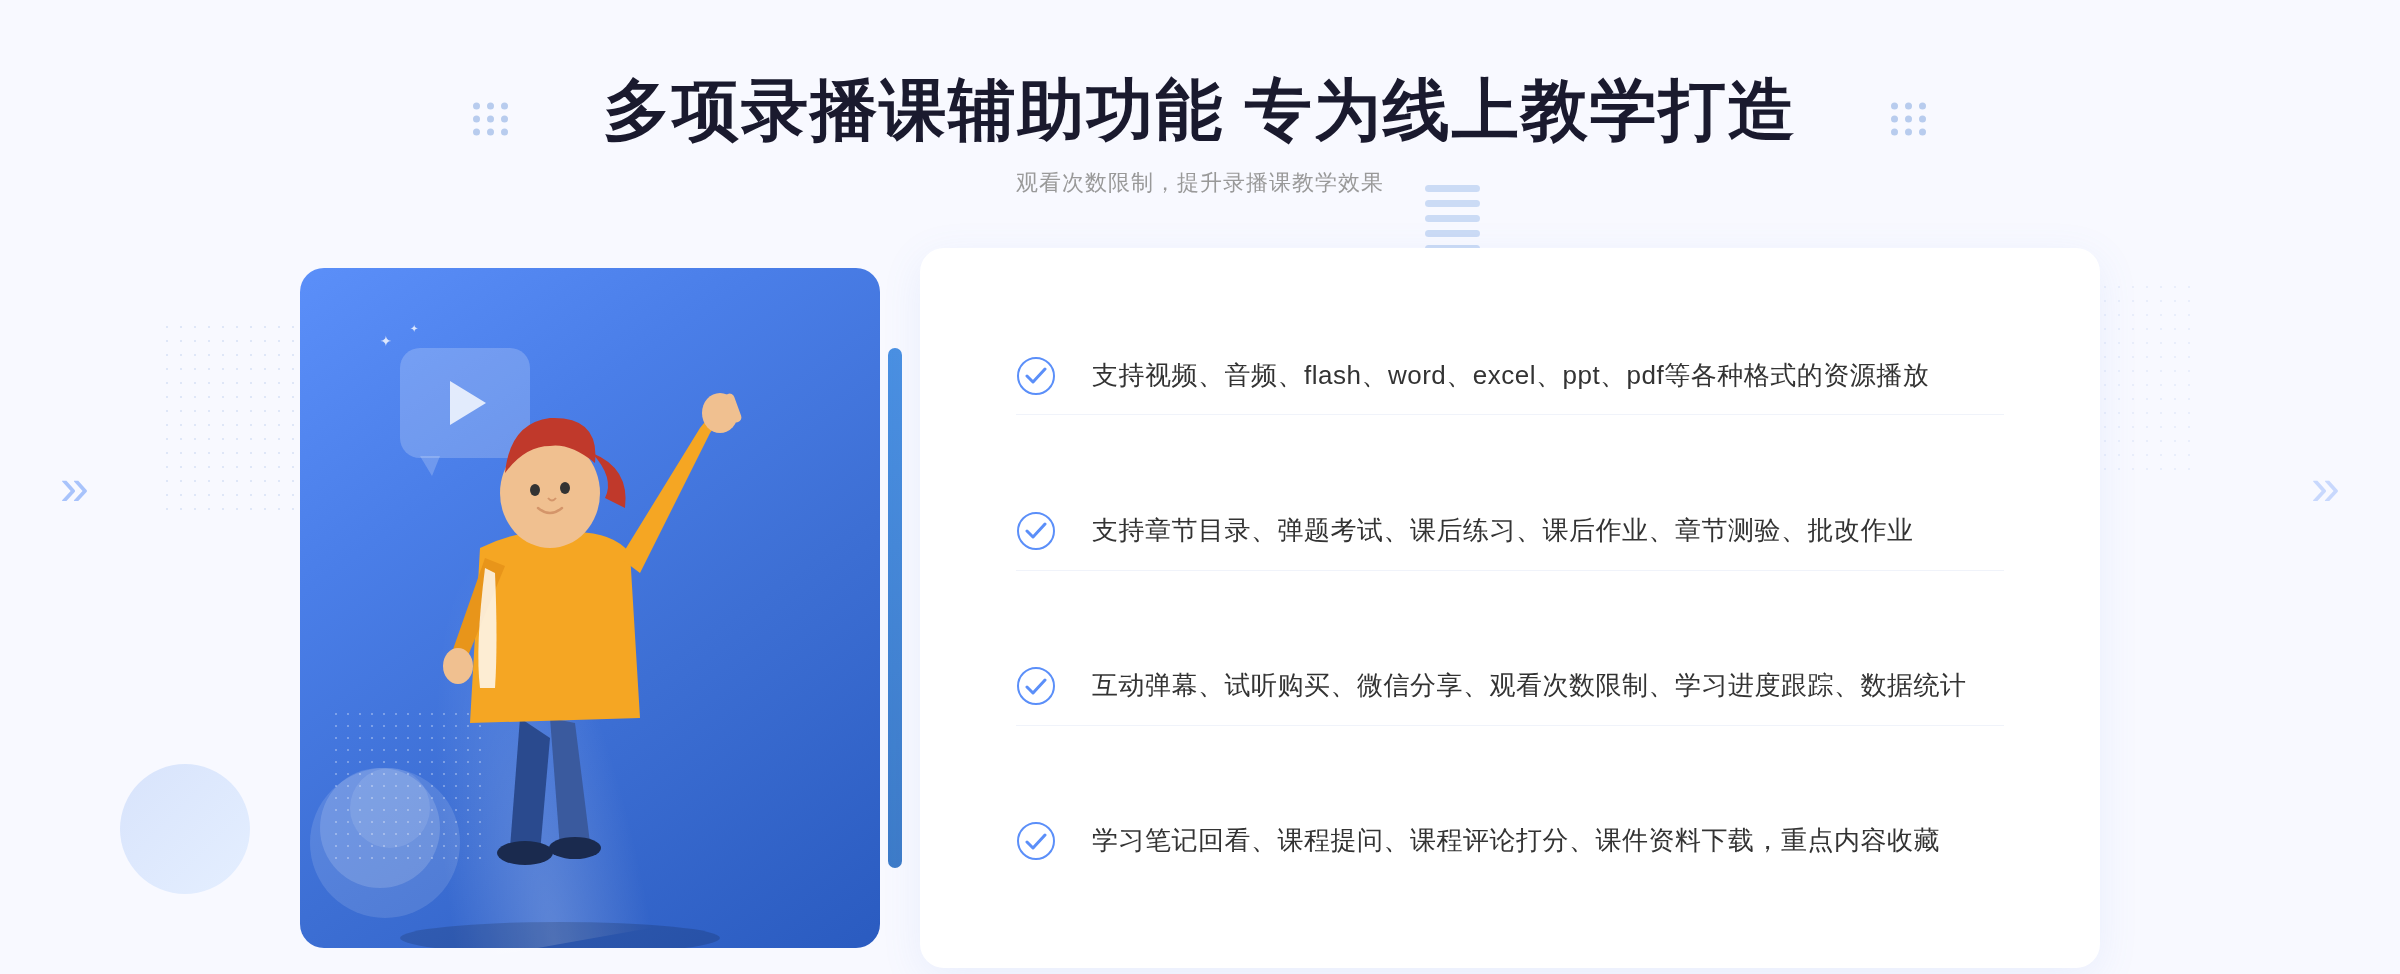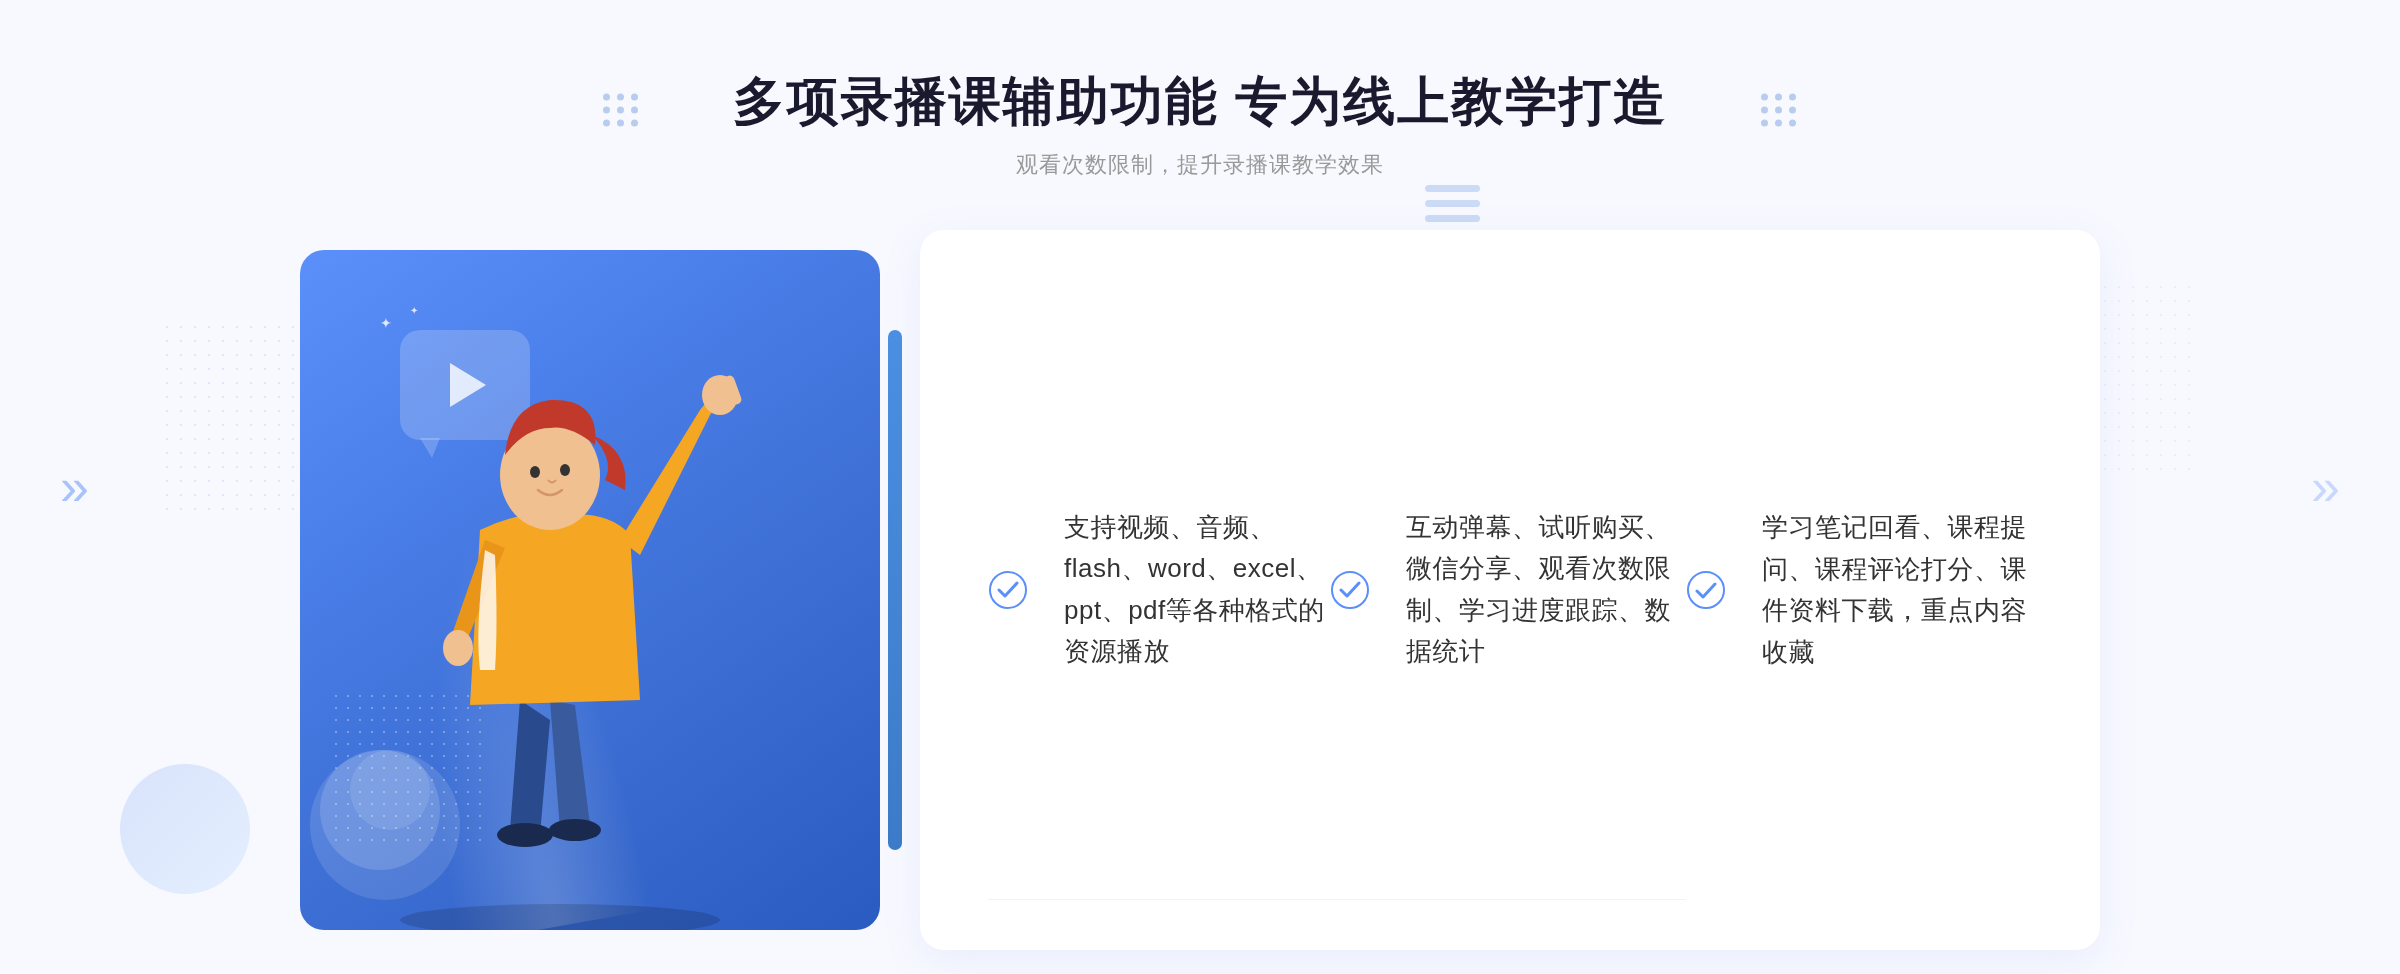"多项录播课辅助功能 专为线上教学打造" .main-title { font-size: 52px -> 67px }
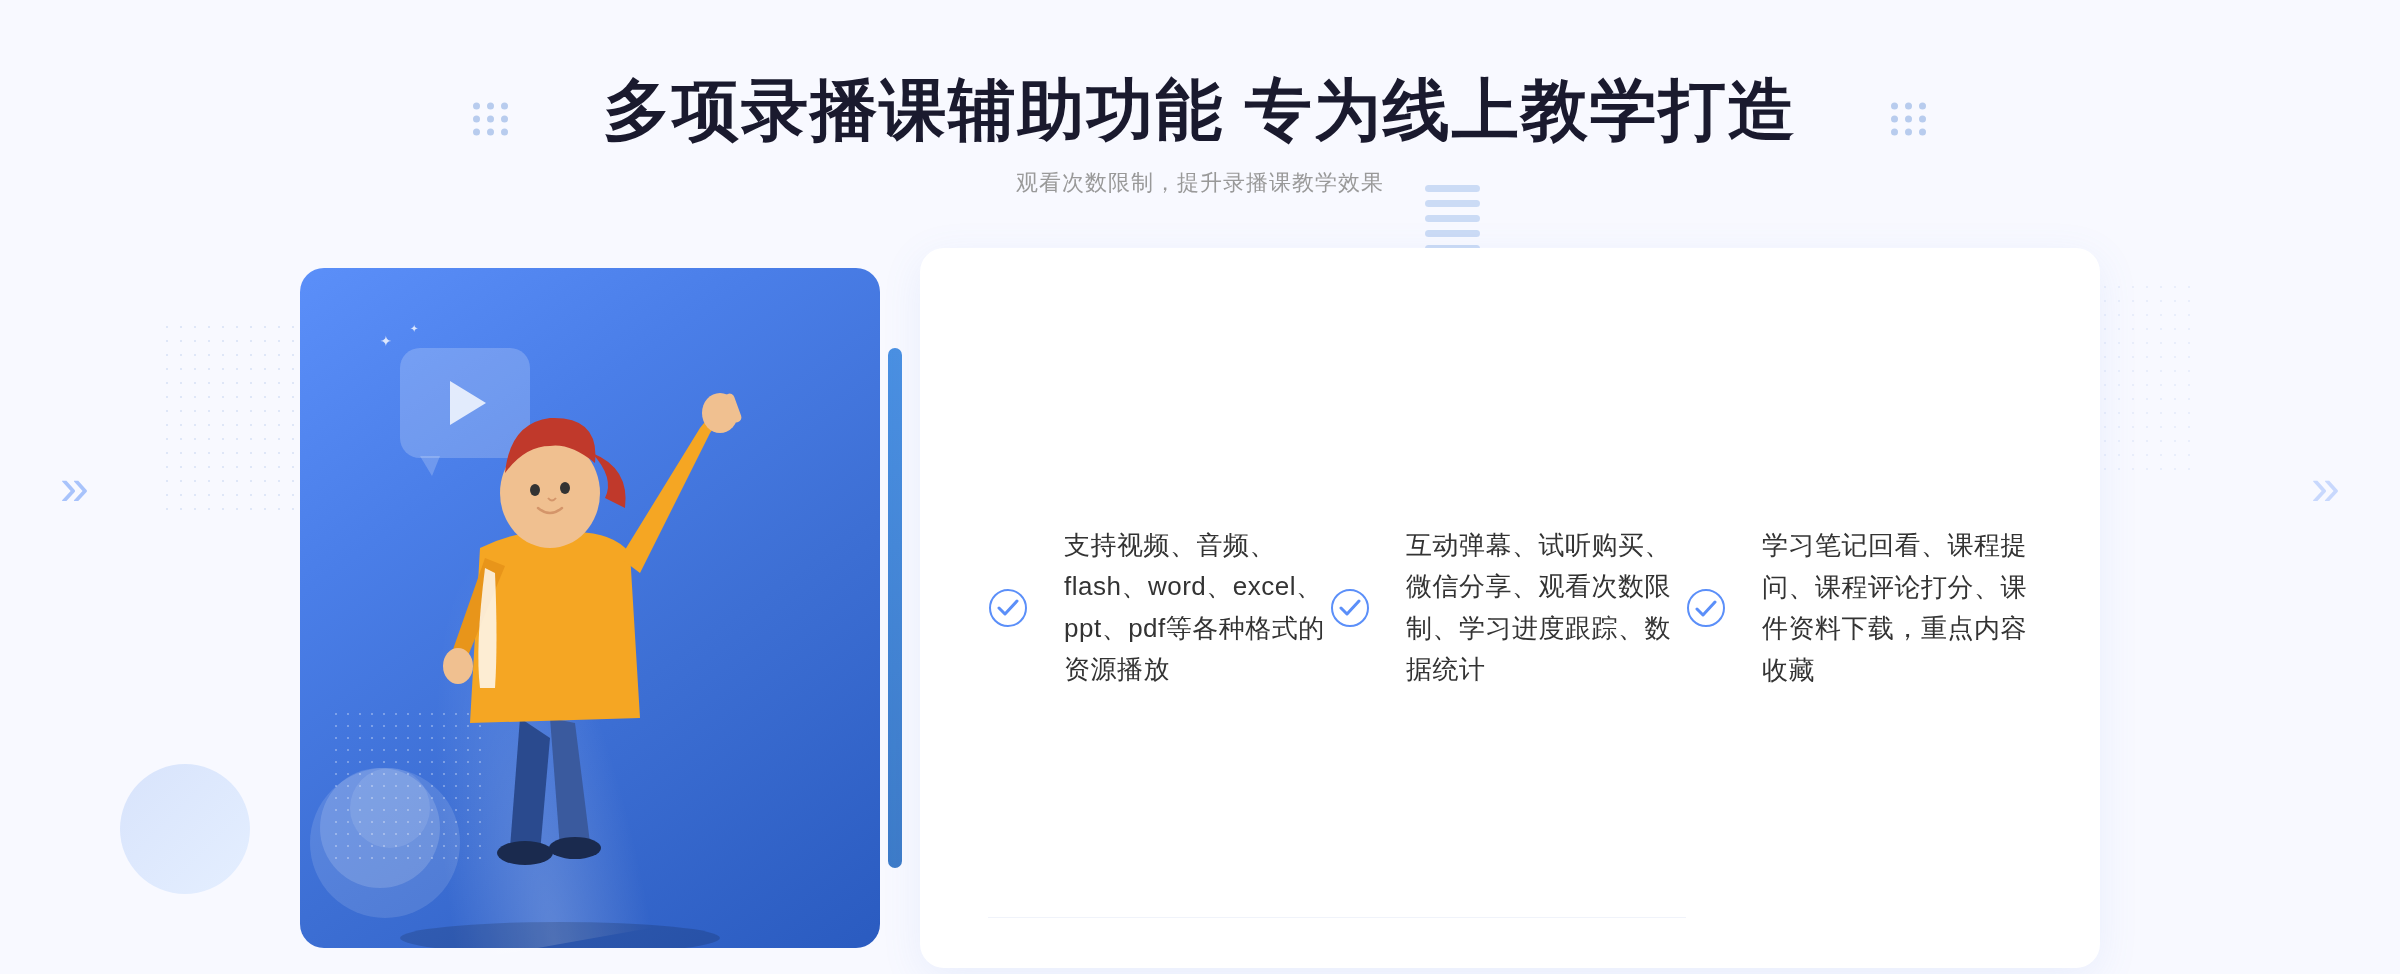"支持视频、音频、flash、word、excel、ppt、pdf等各种格式的资源" .right-panel { flex-direction: none -> column; padding: 50px 68px -> 50px 96px }
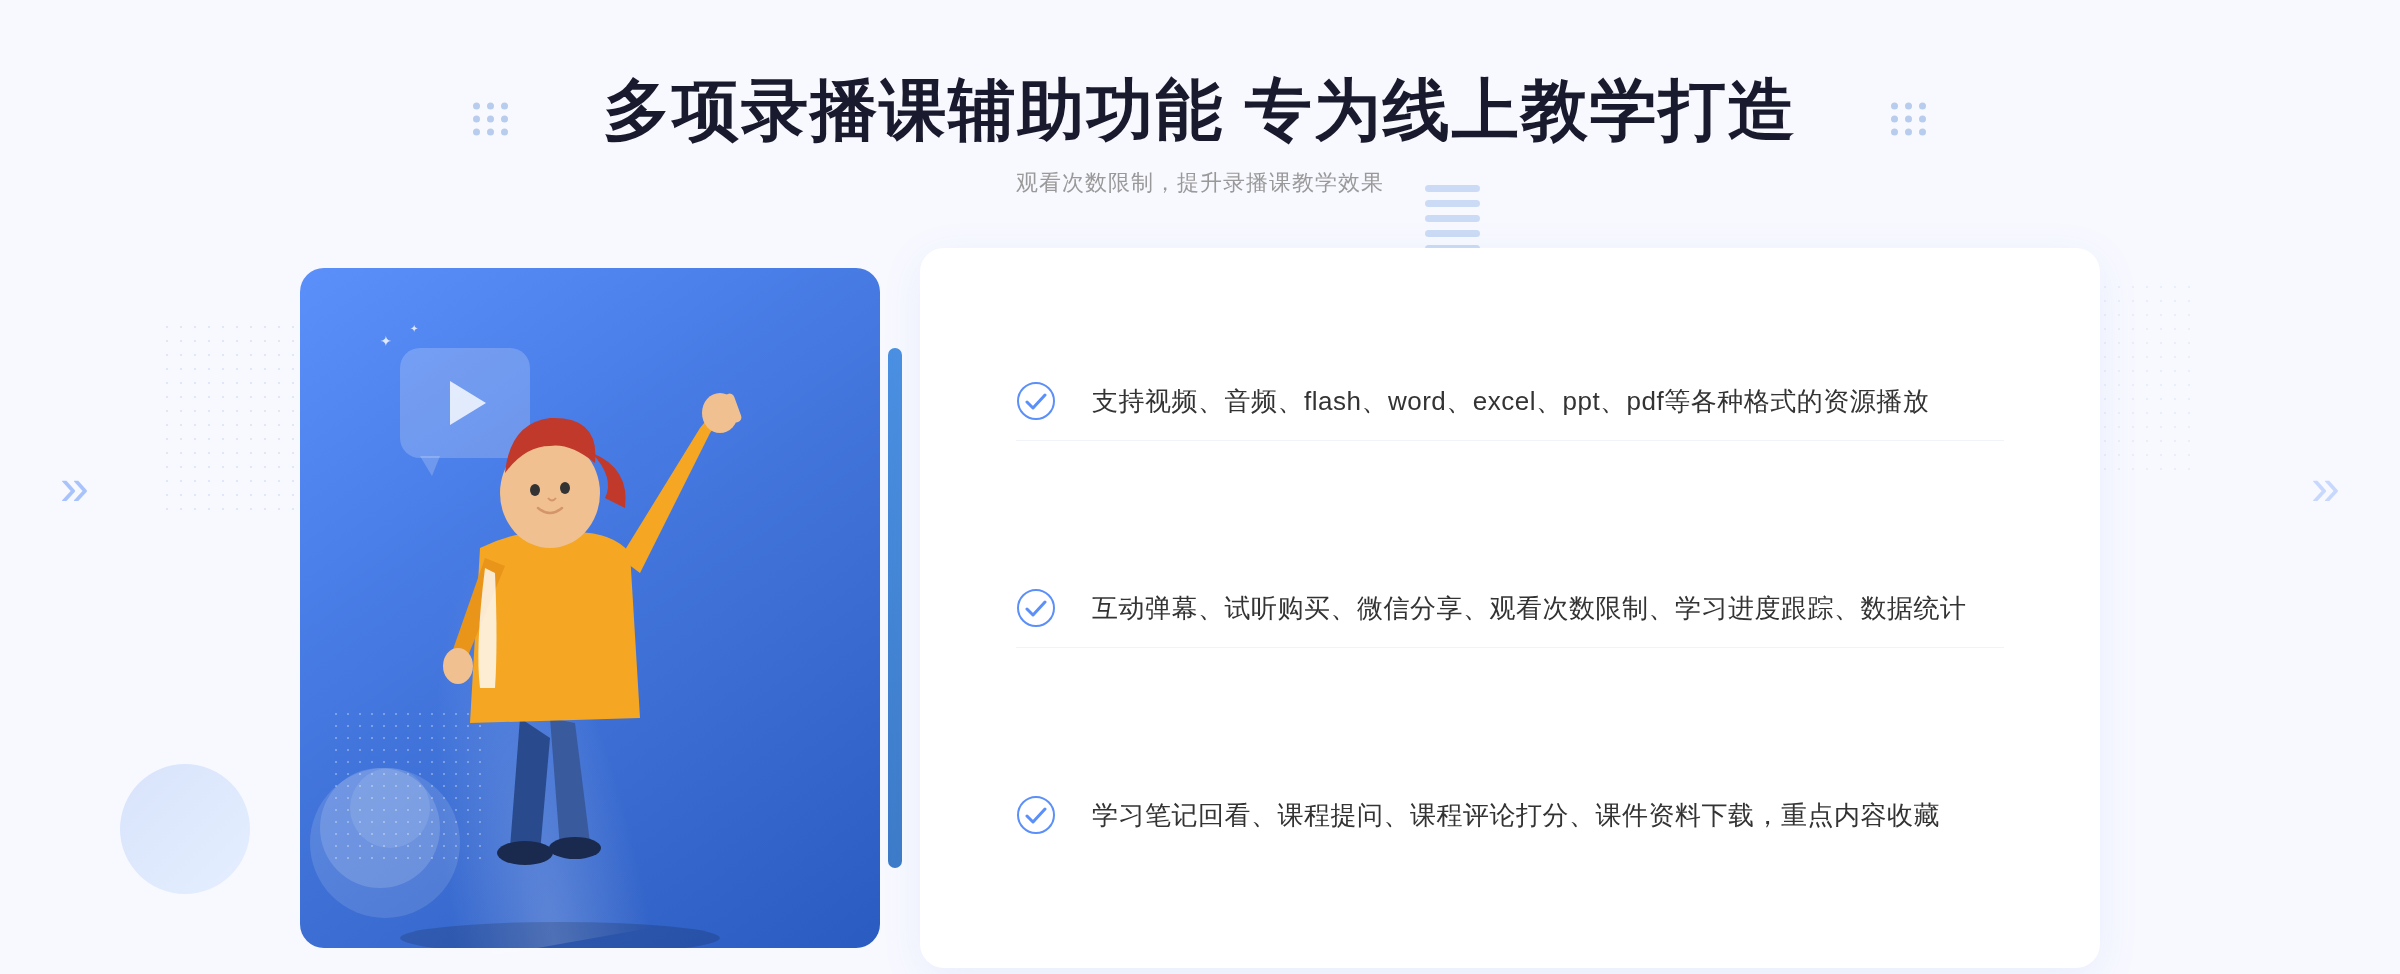"支持章节目录、弹题考试、课后练习、课后作业、章节测验、批改作业" div.feature-item { html: none -> <div> <div> <div> <svg> <polyline></polyline> </svg> </div> </div> <span>支持章节目录、弹题考试、课后练习、课后作业、章节测验、批改作业</span> </div> }
